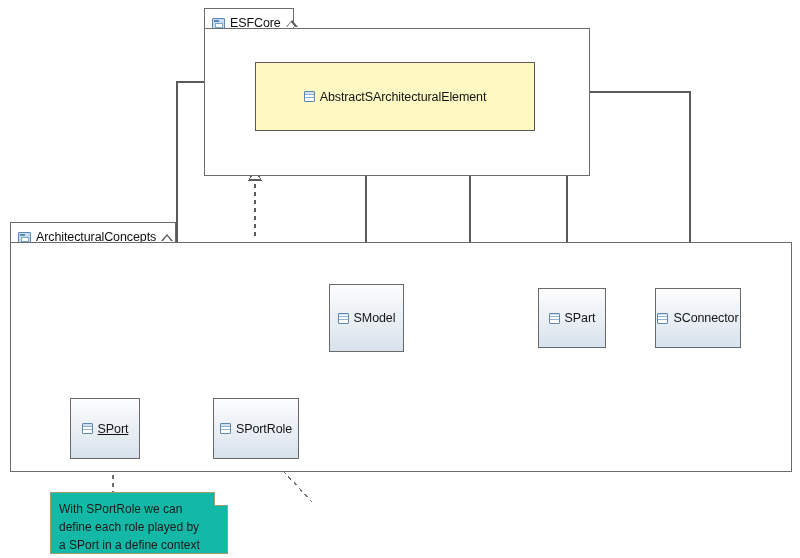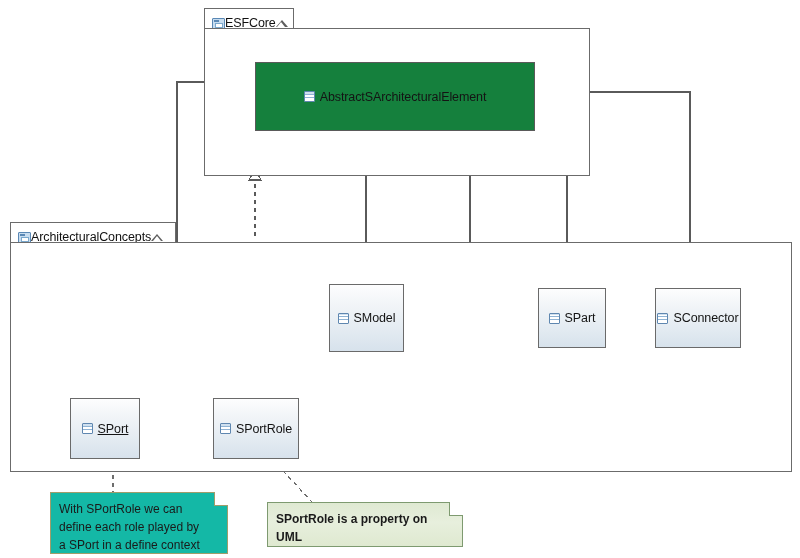"ESFCore" .pkg-tab { gap: none -> 5px }
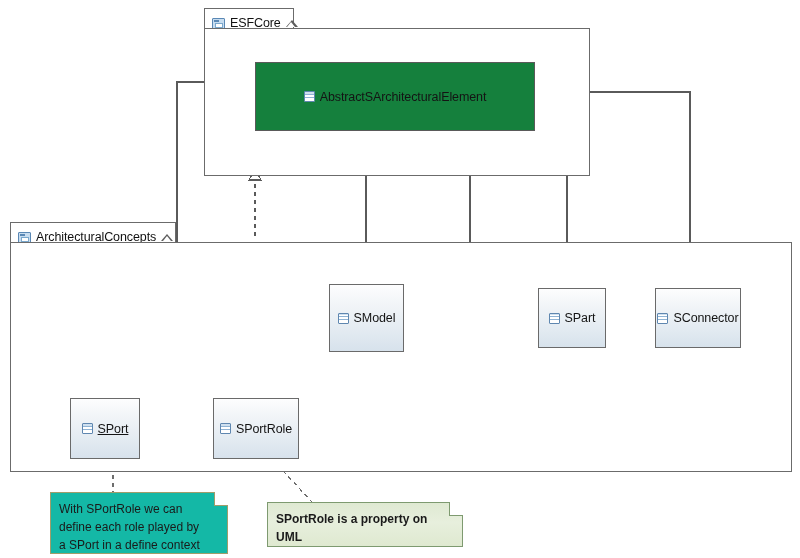"AbstractSArchitecturalElement" .cls { background: #15803d -> #fef9c3 }
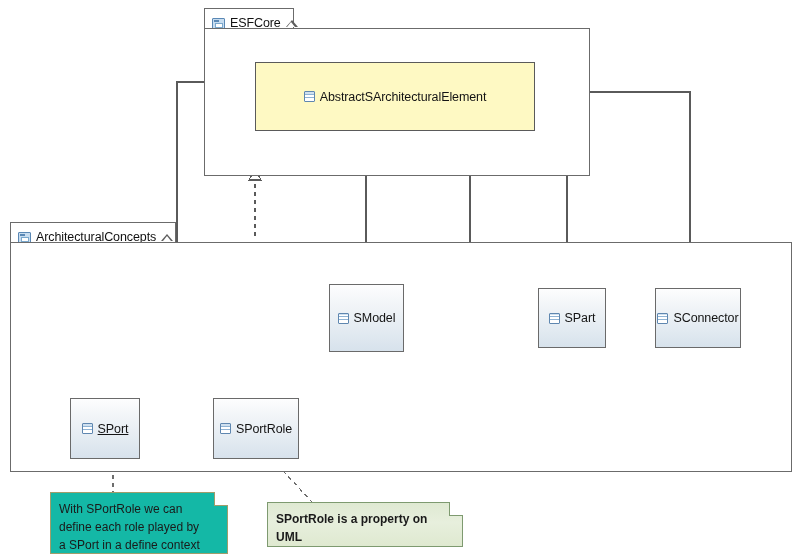"SPortRole is a property on" div.note { html: <div> <span></span> <span>SPortRole is a property on UML</span> </div> -> none }
